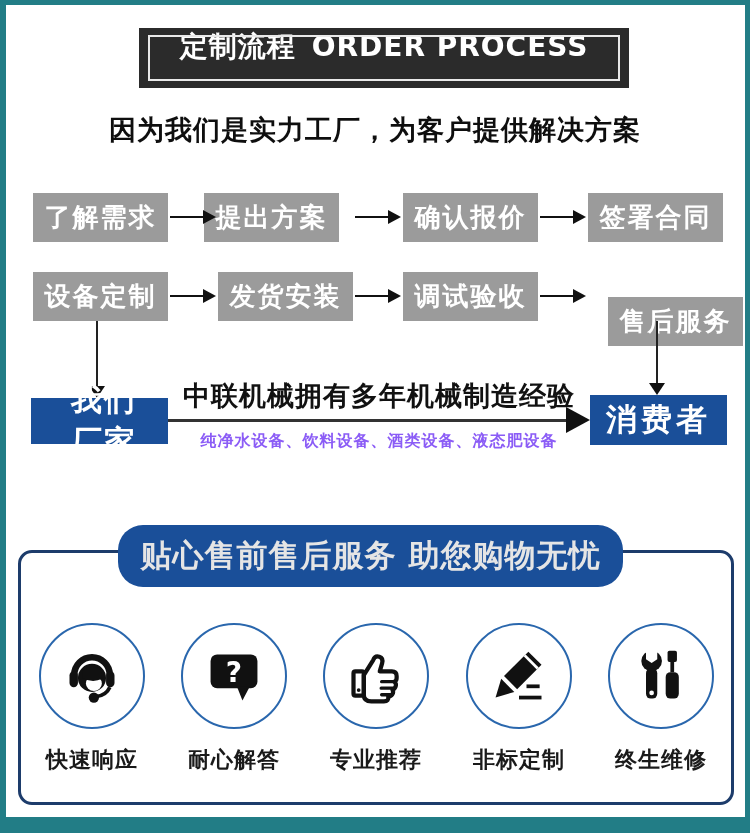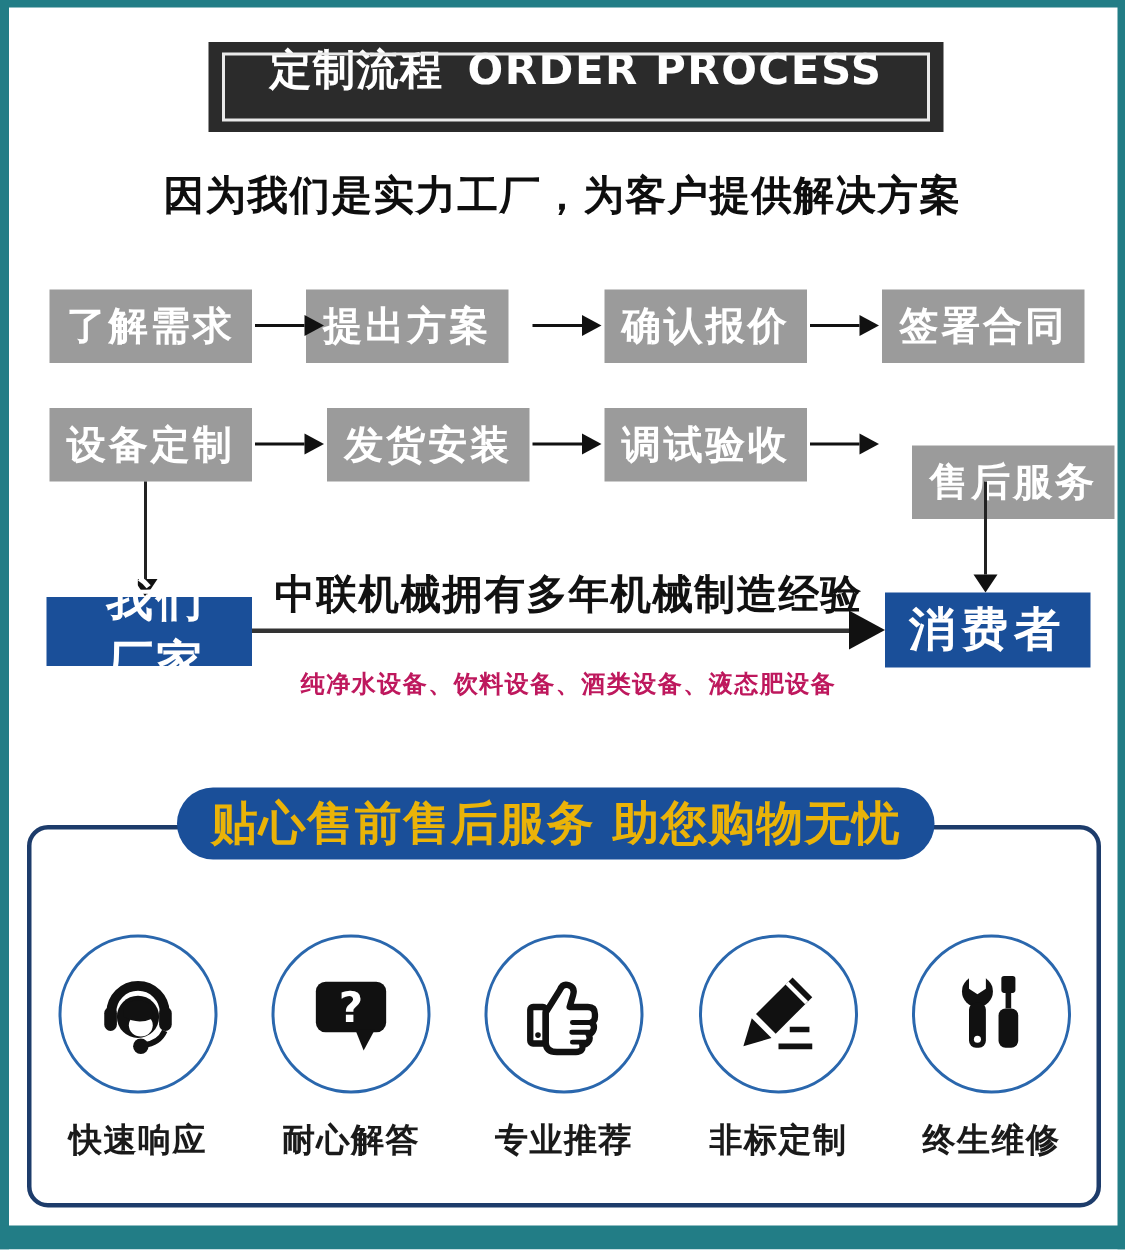"纯净水设备、饮料设备、酒类设备、液态肥设备" .exp-sub { color: #be185d -> #8b5cf6; top: 446px -> 431px }
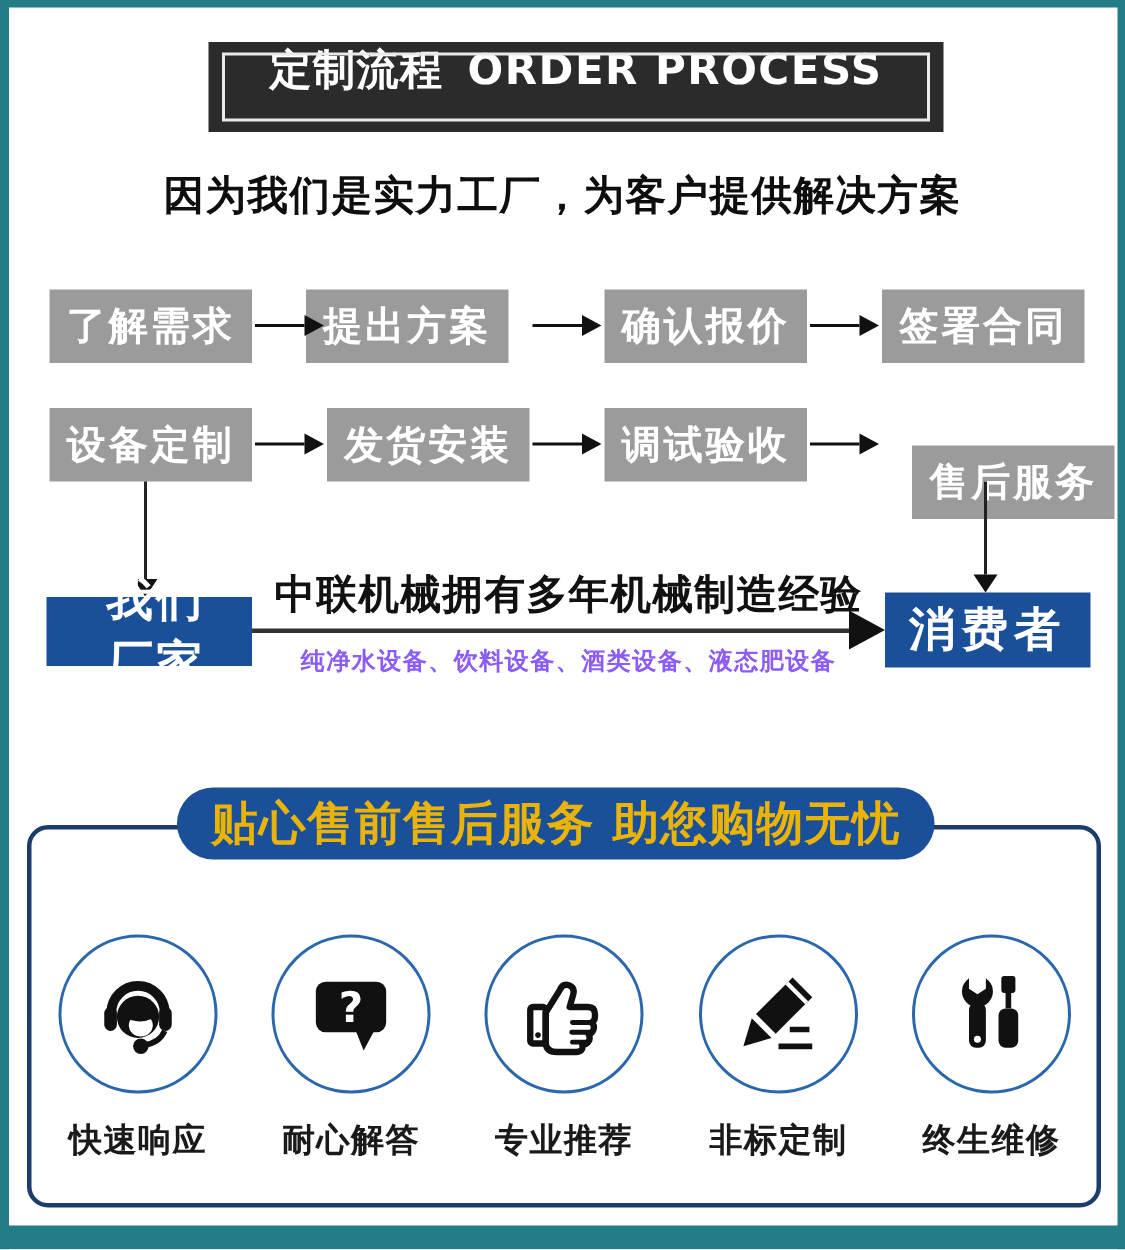"贴心售前售后服务 助您购物无忧" .service-pill { color: #eab308 -> #e5e5e5; height: 48px -> 62px }
